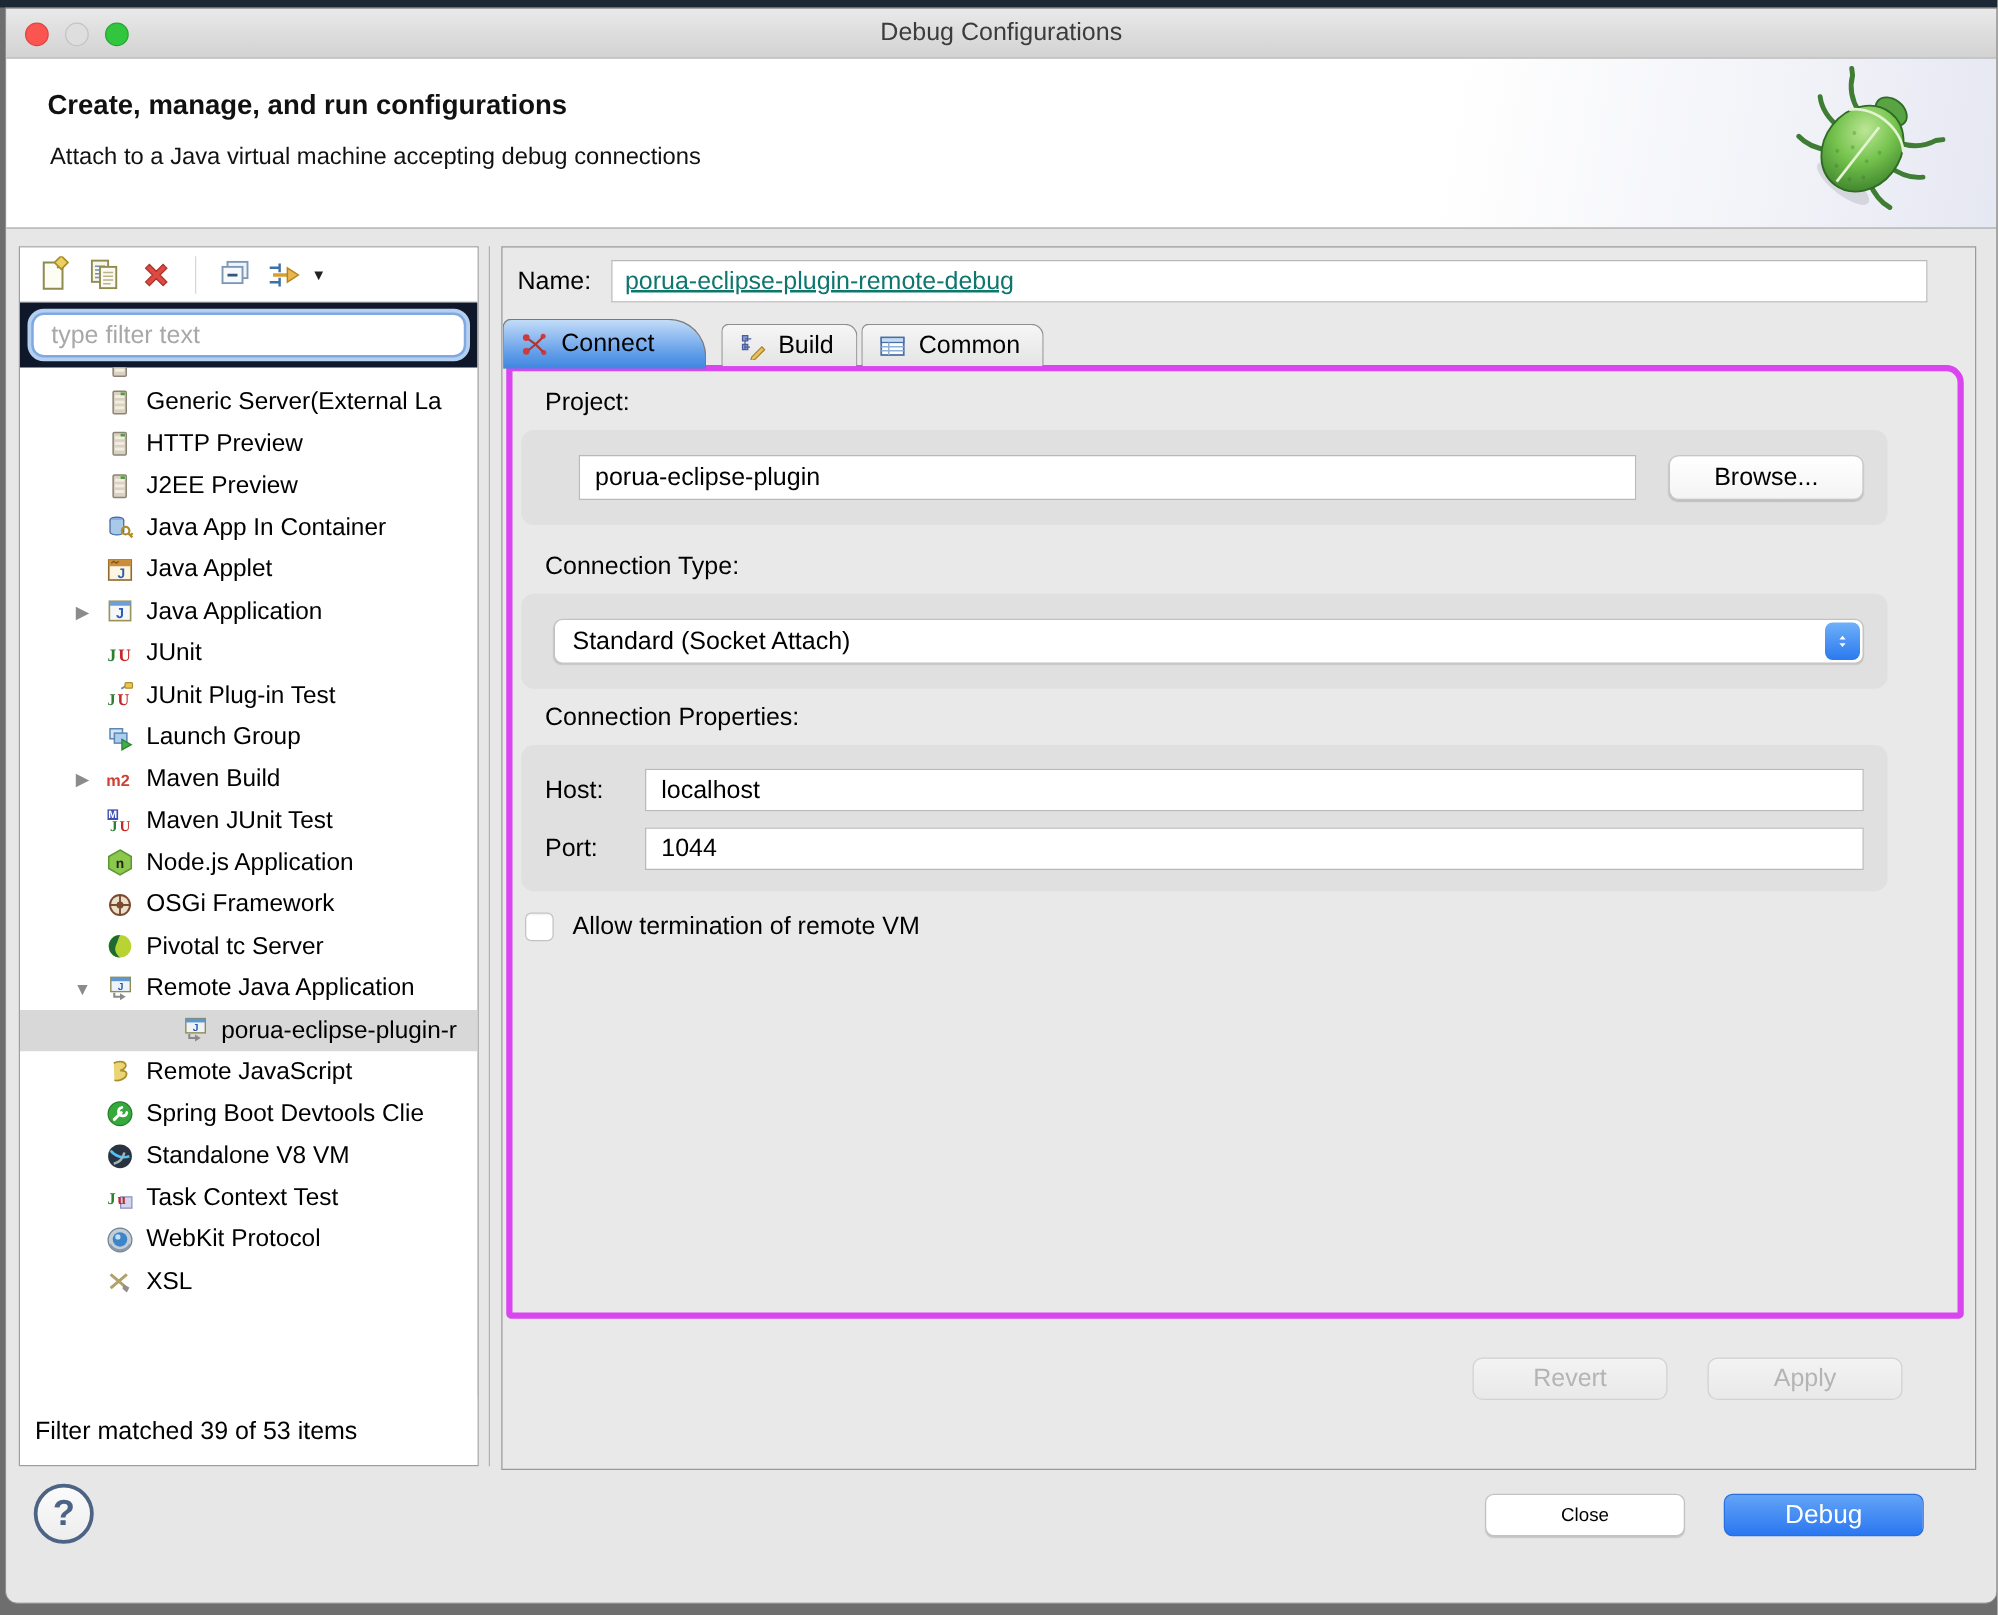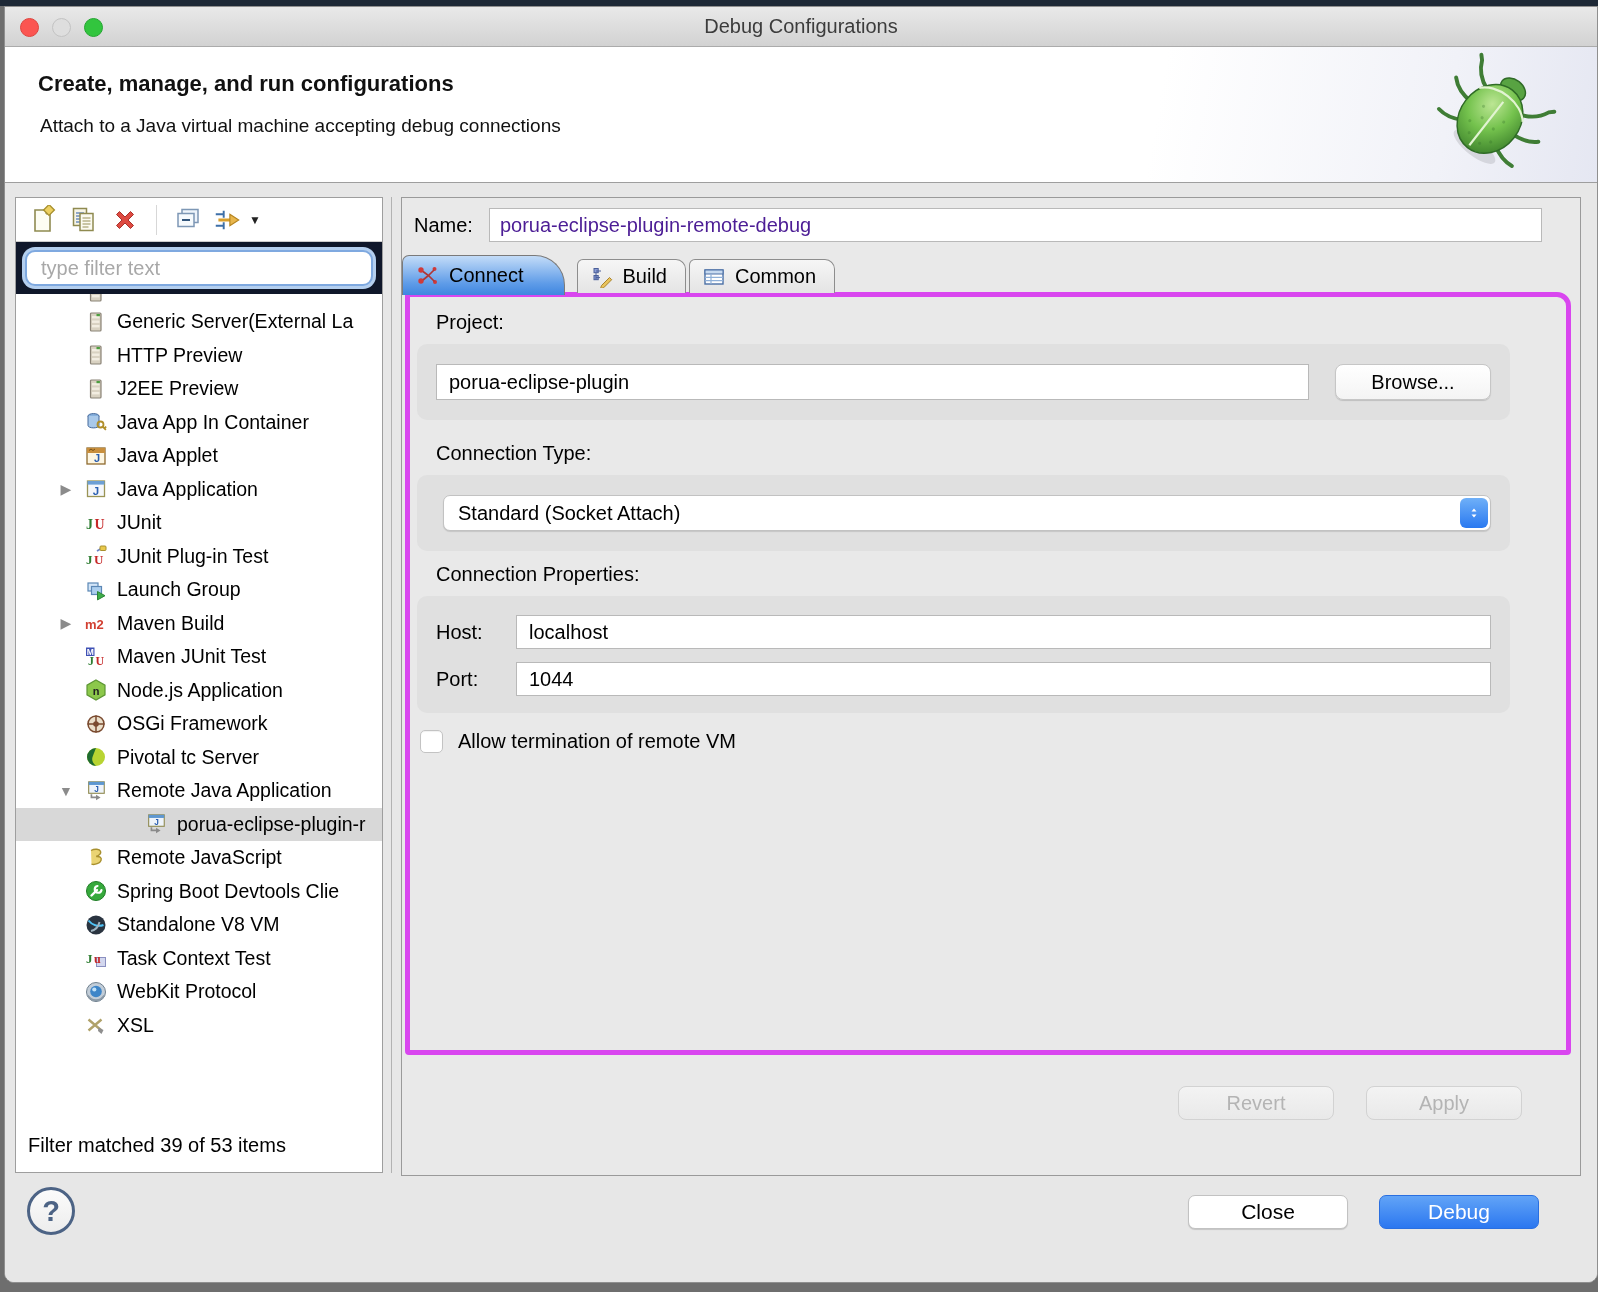"porua-eclipse-plugin-remote-debug" .name-input { color: #4c1d95 -> #0f766e; text-decoration: none -> underline }
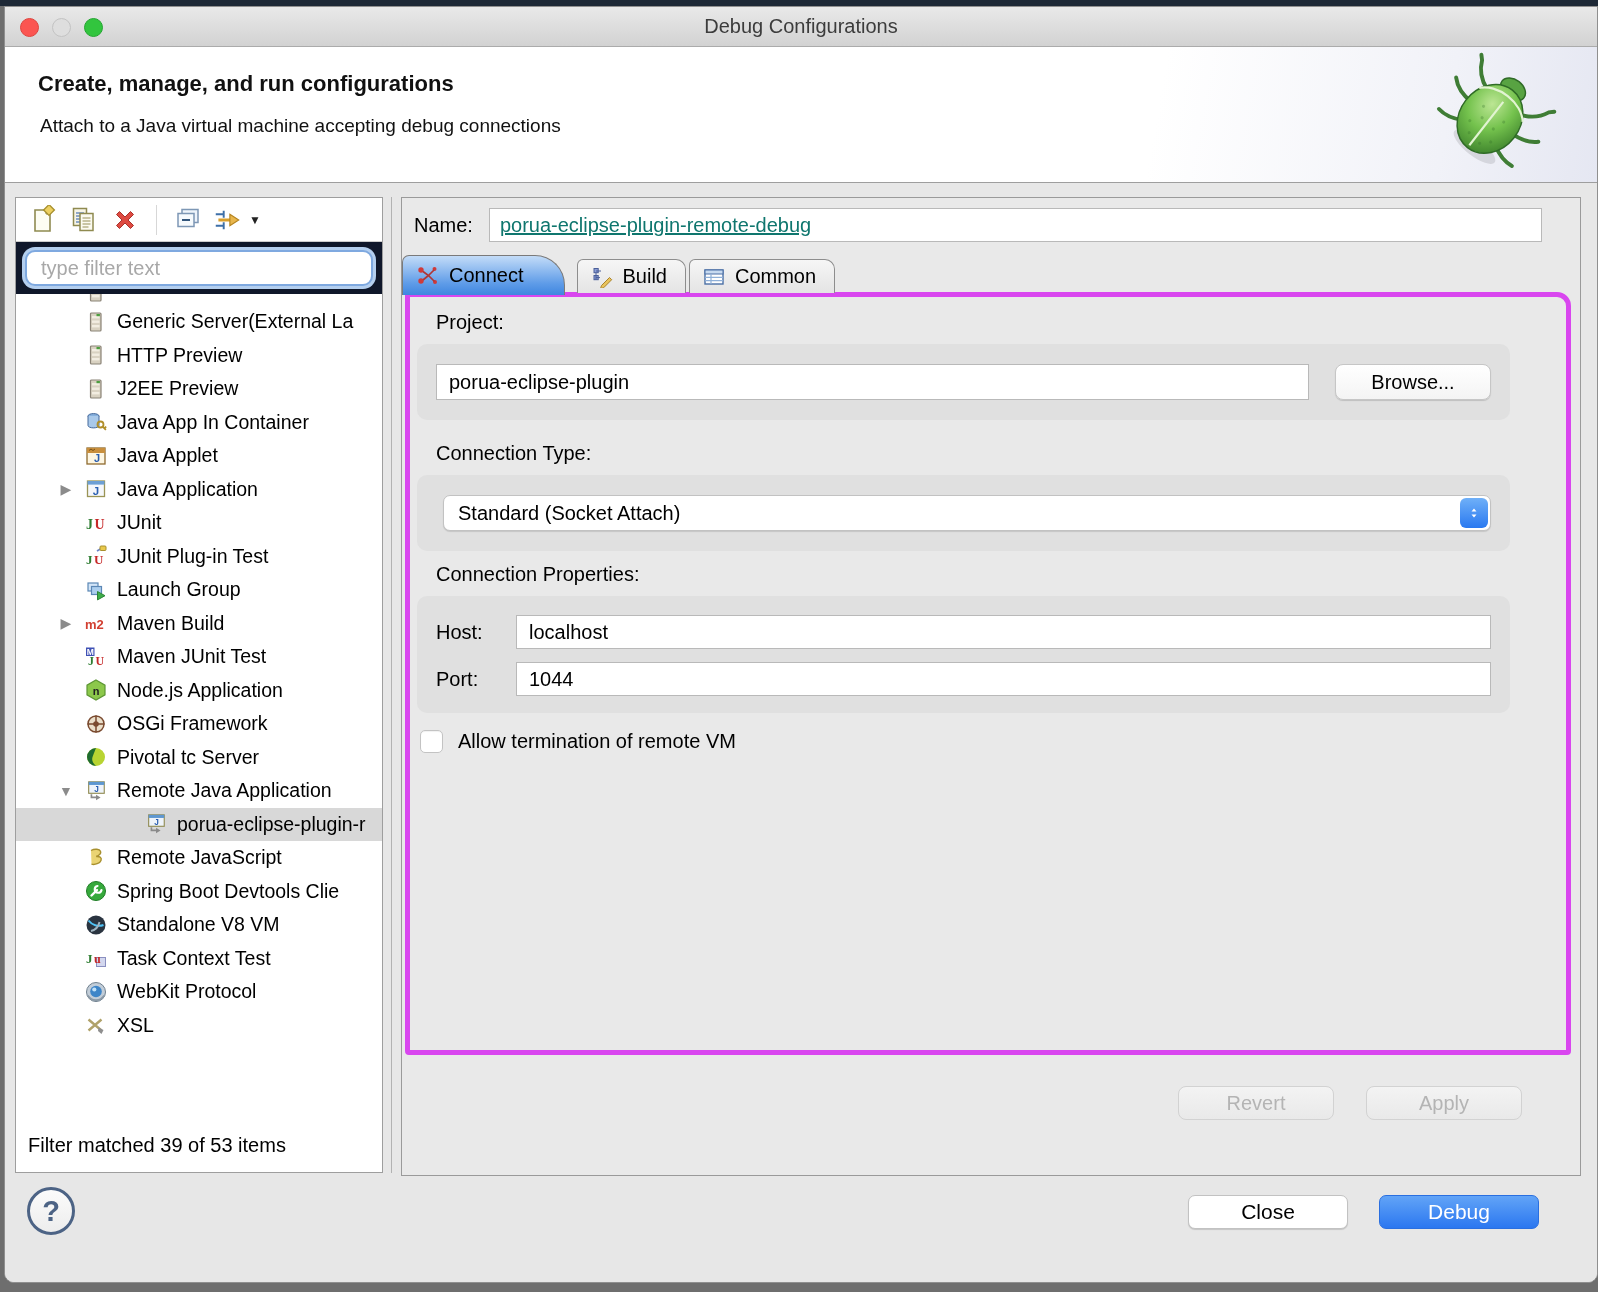"porua-eclipse-plugin" .proj-input { margin-left: none -> 27px }
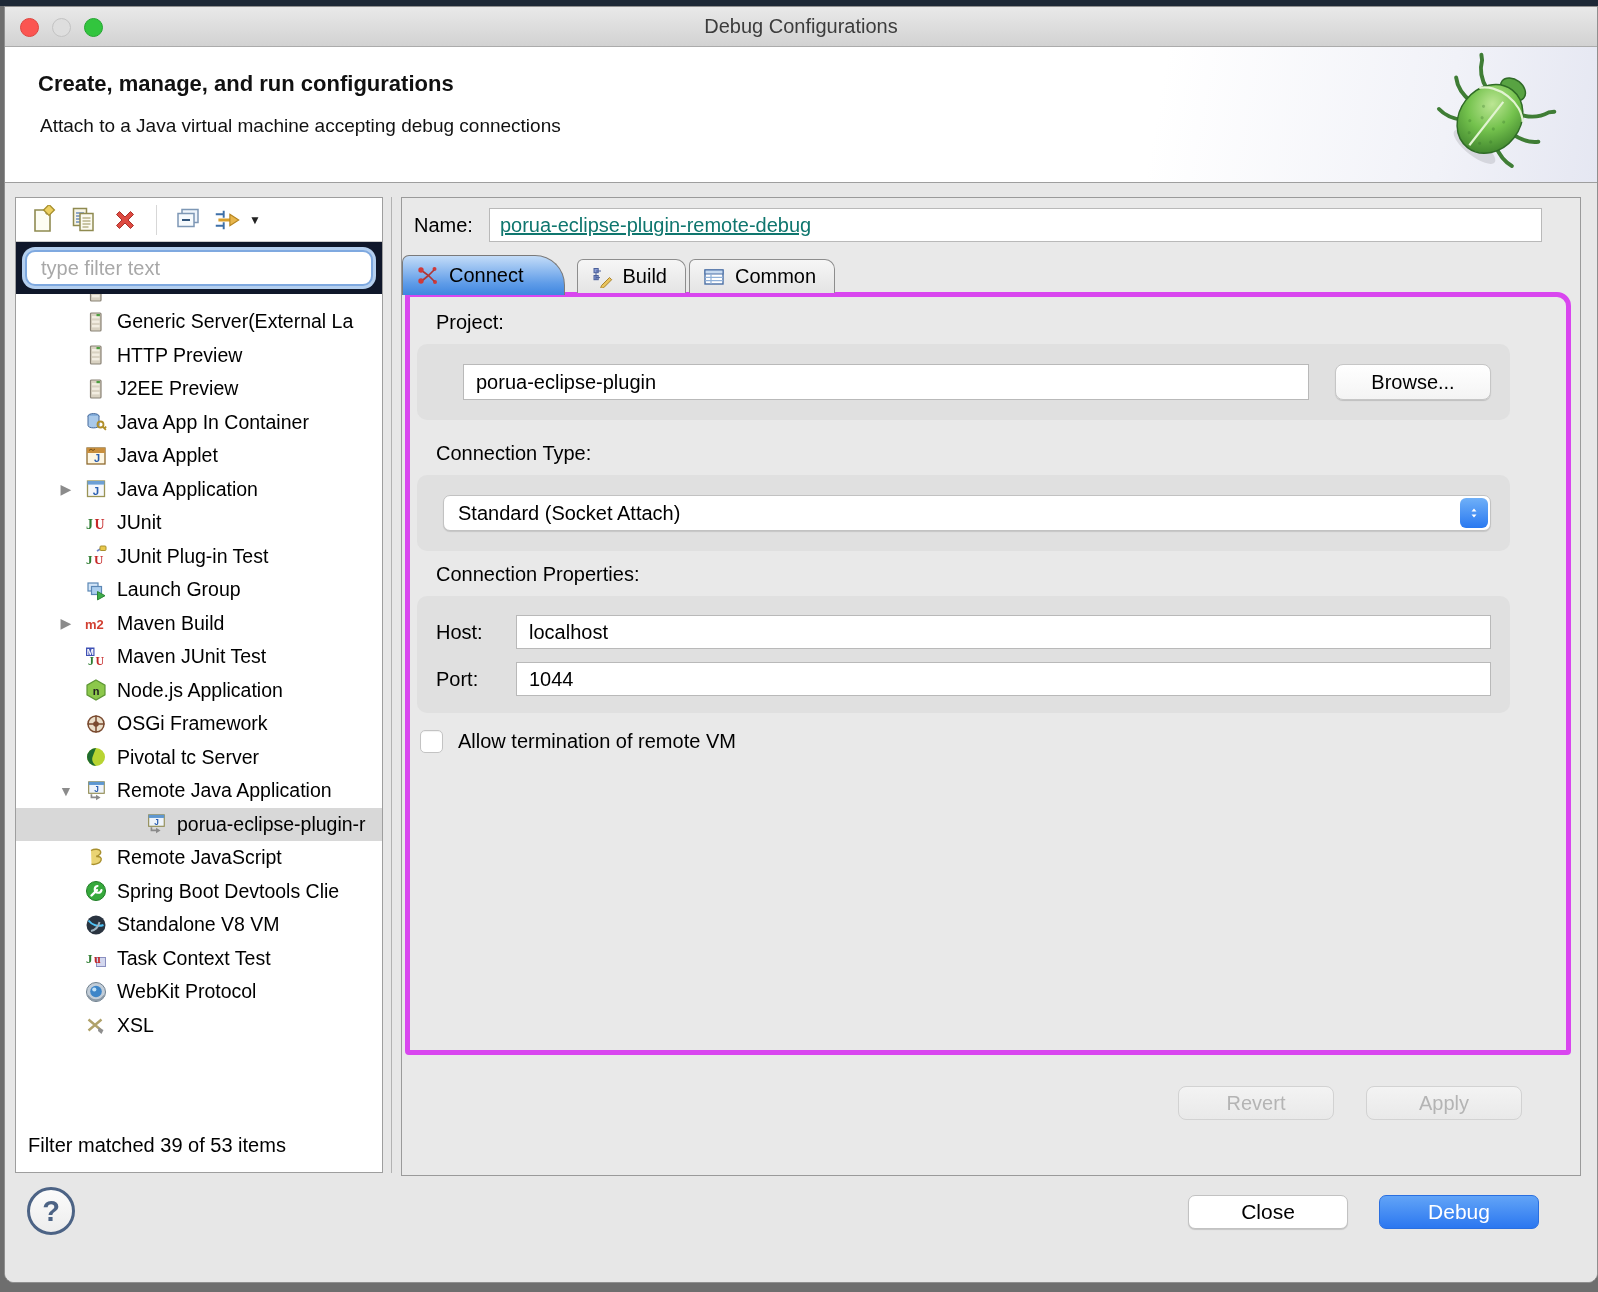"Close" .close-btn { font-size: 21px -> 15px }
